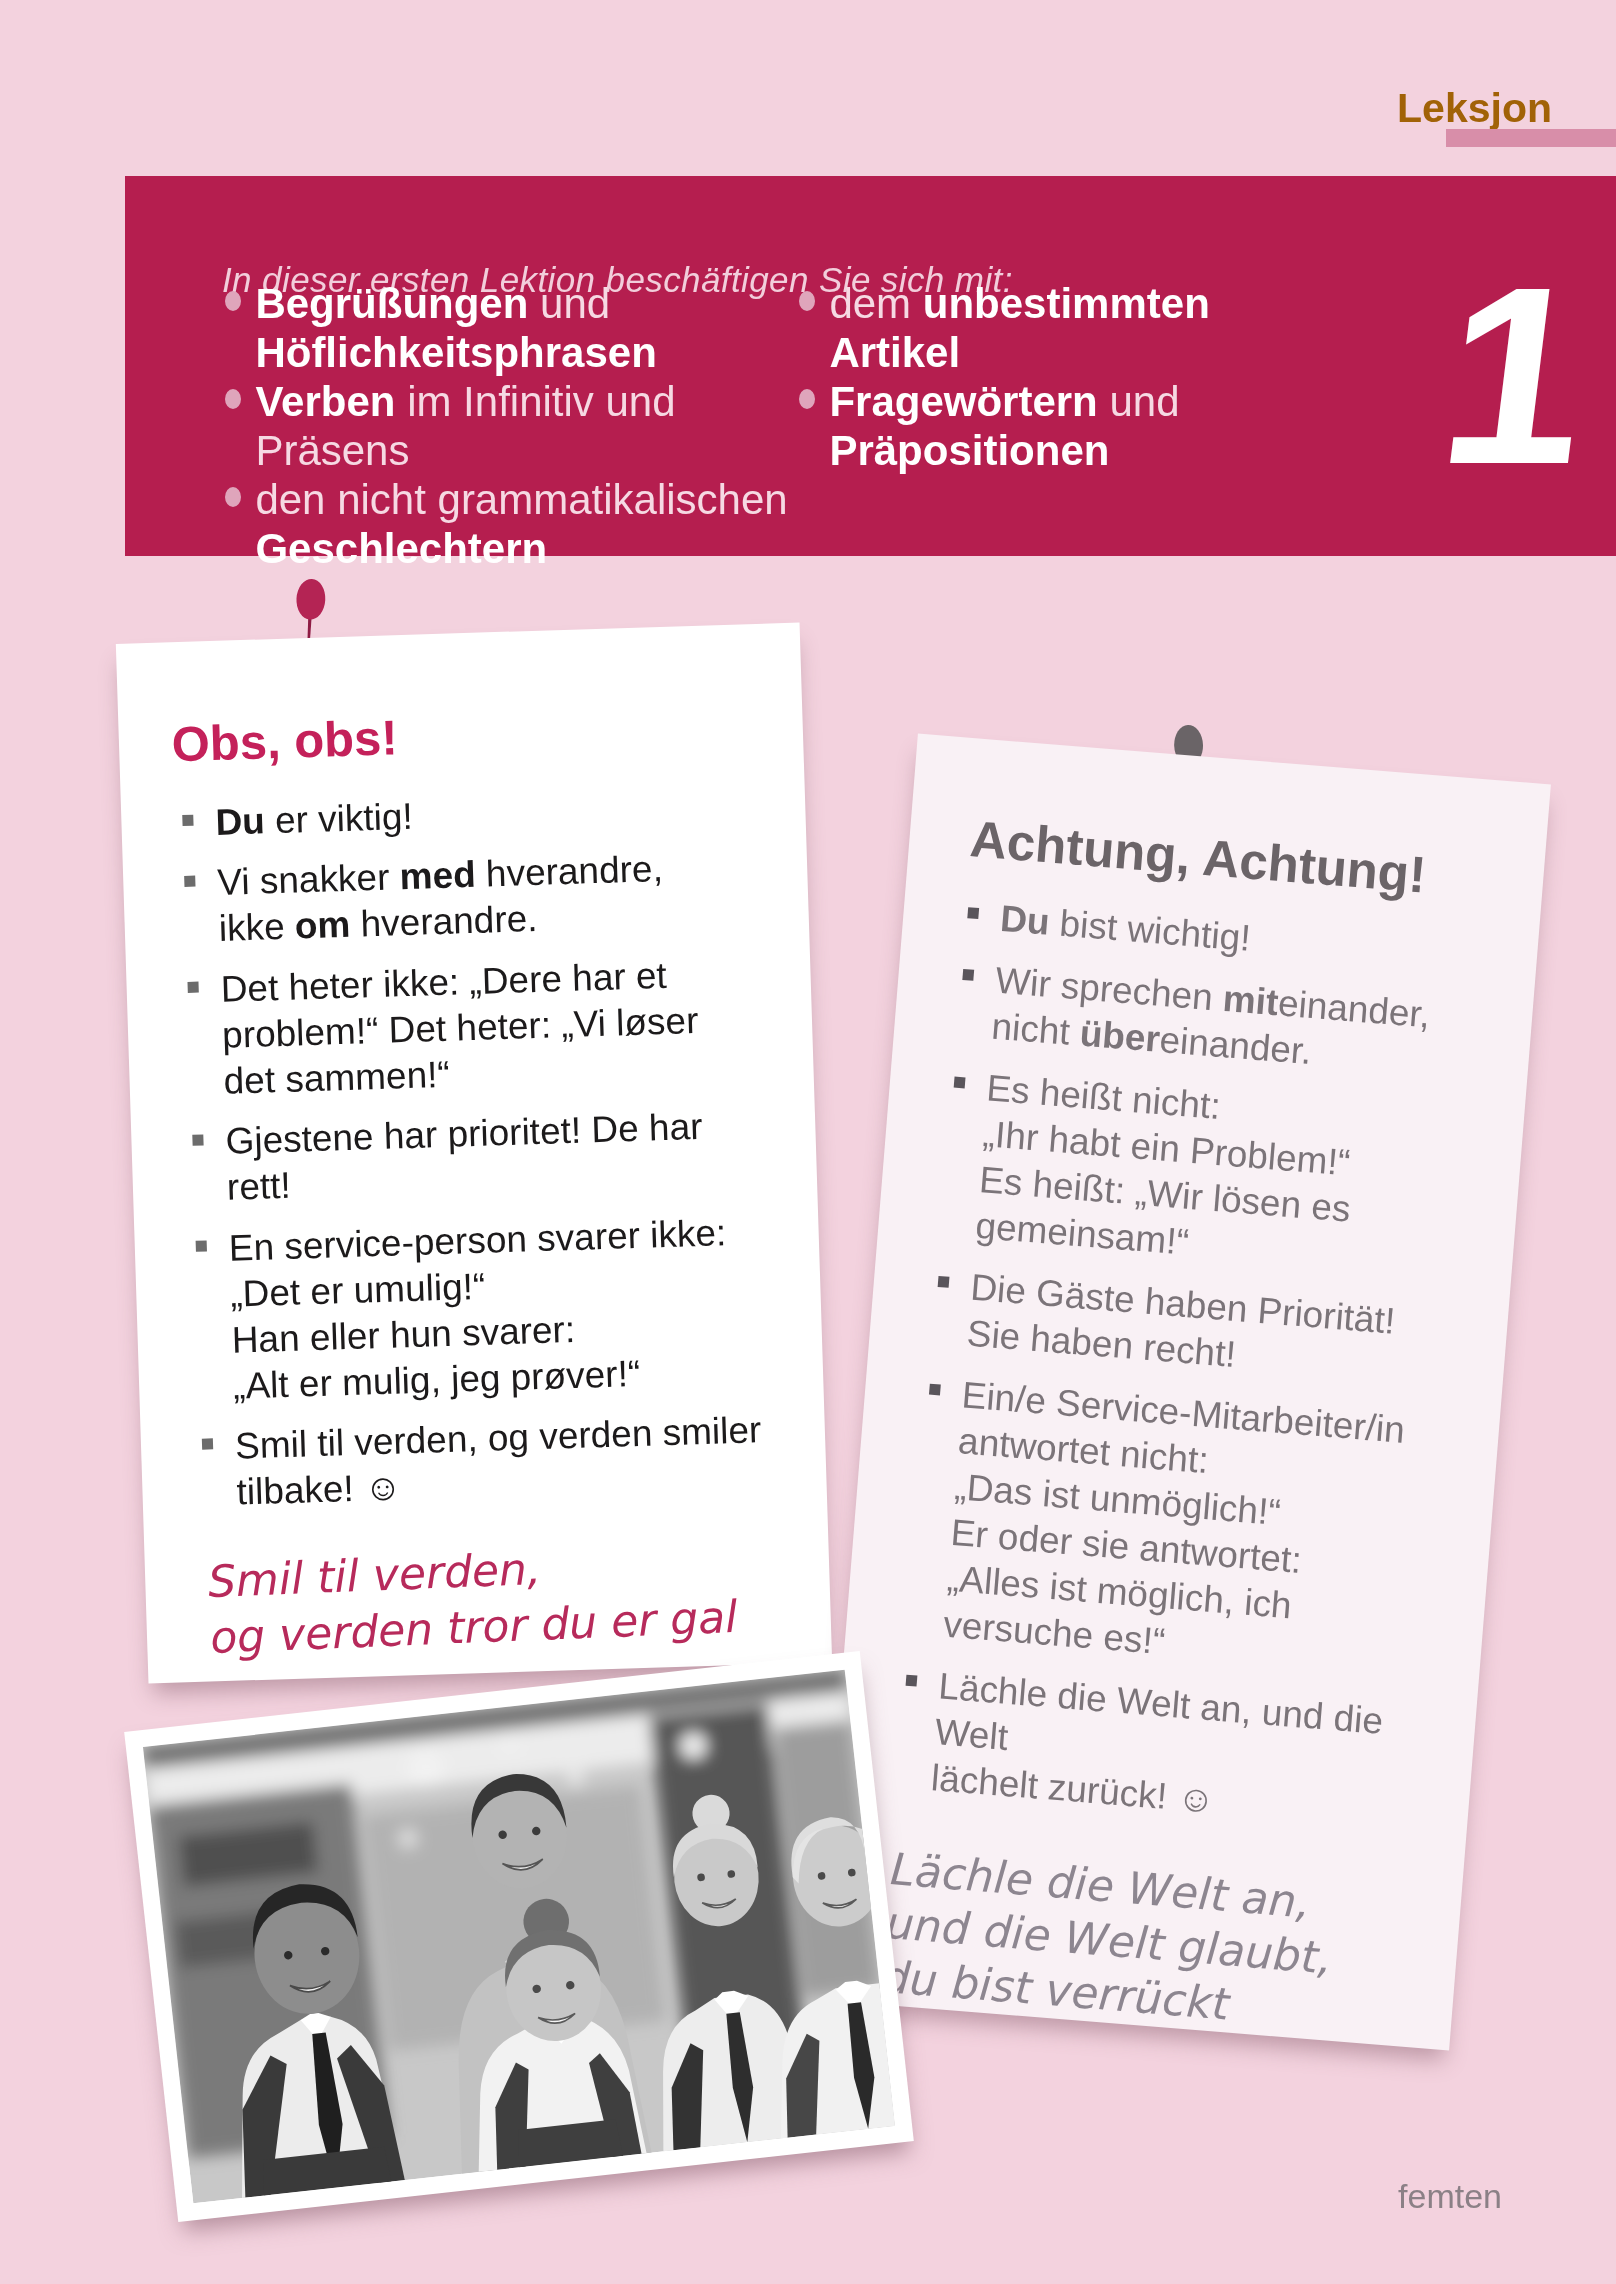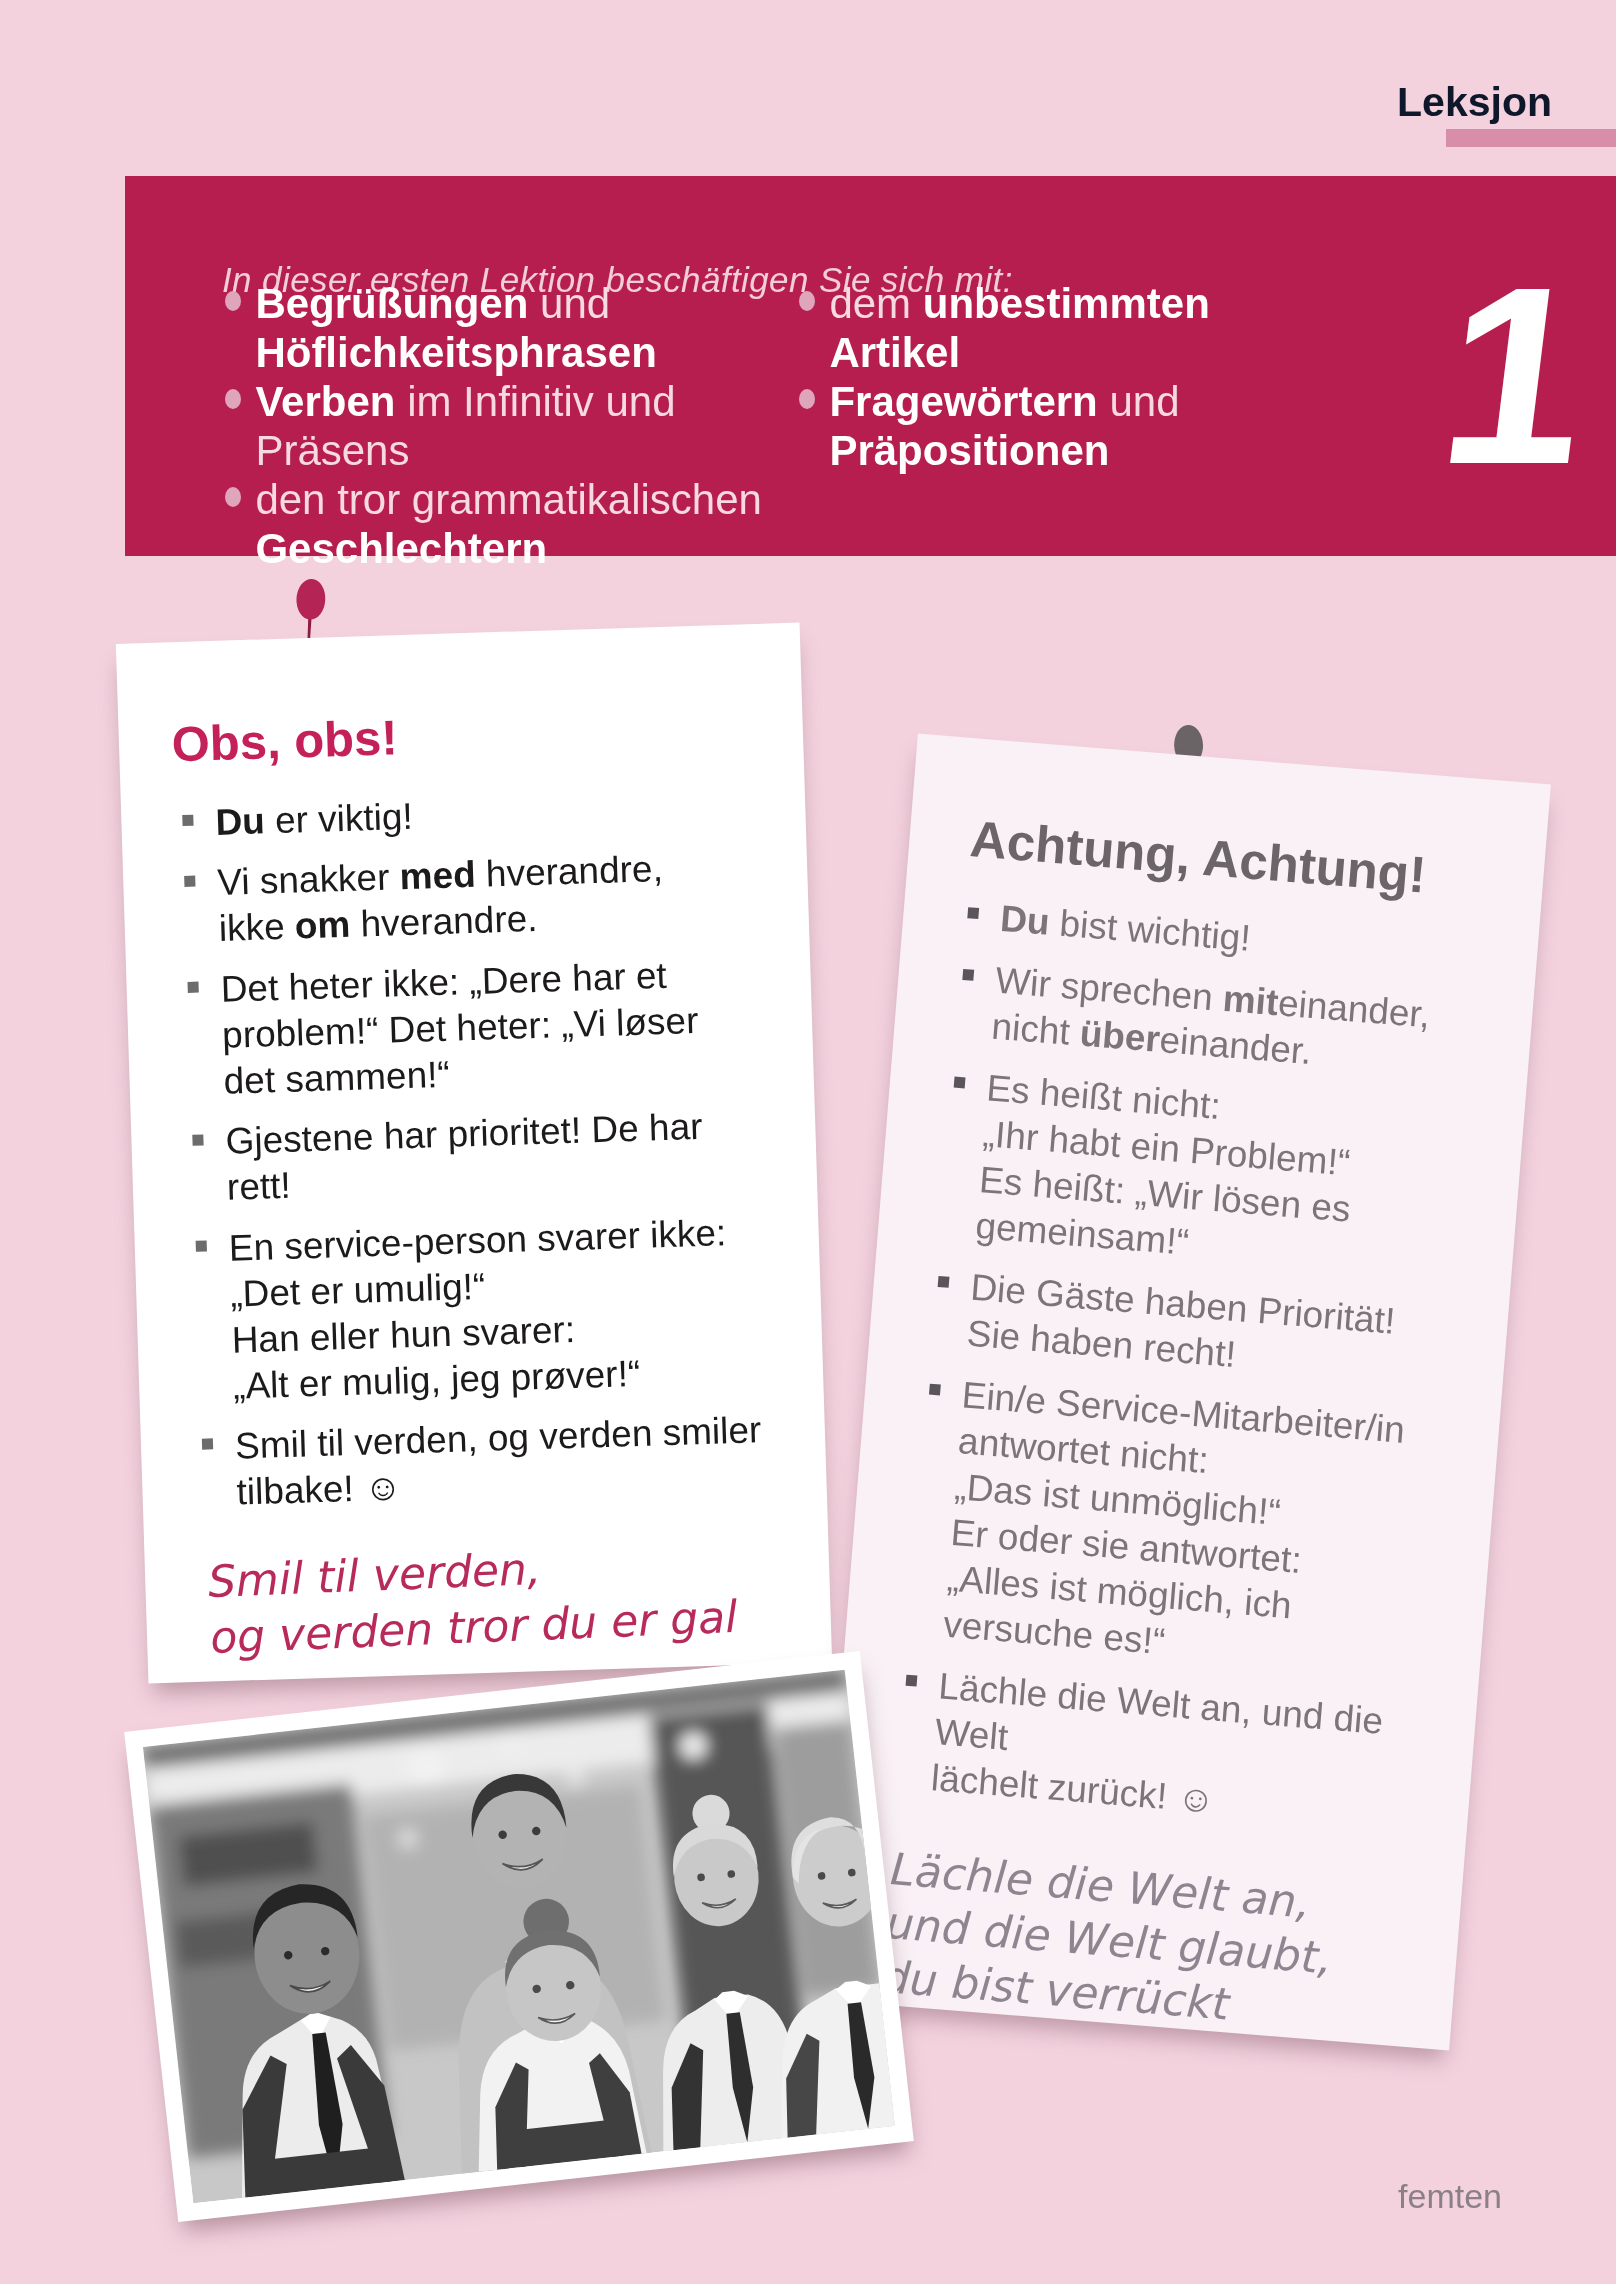"Leksjon" .eyebrow { color: #0f172a -> #a16207; top: 79px -> 85px }
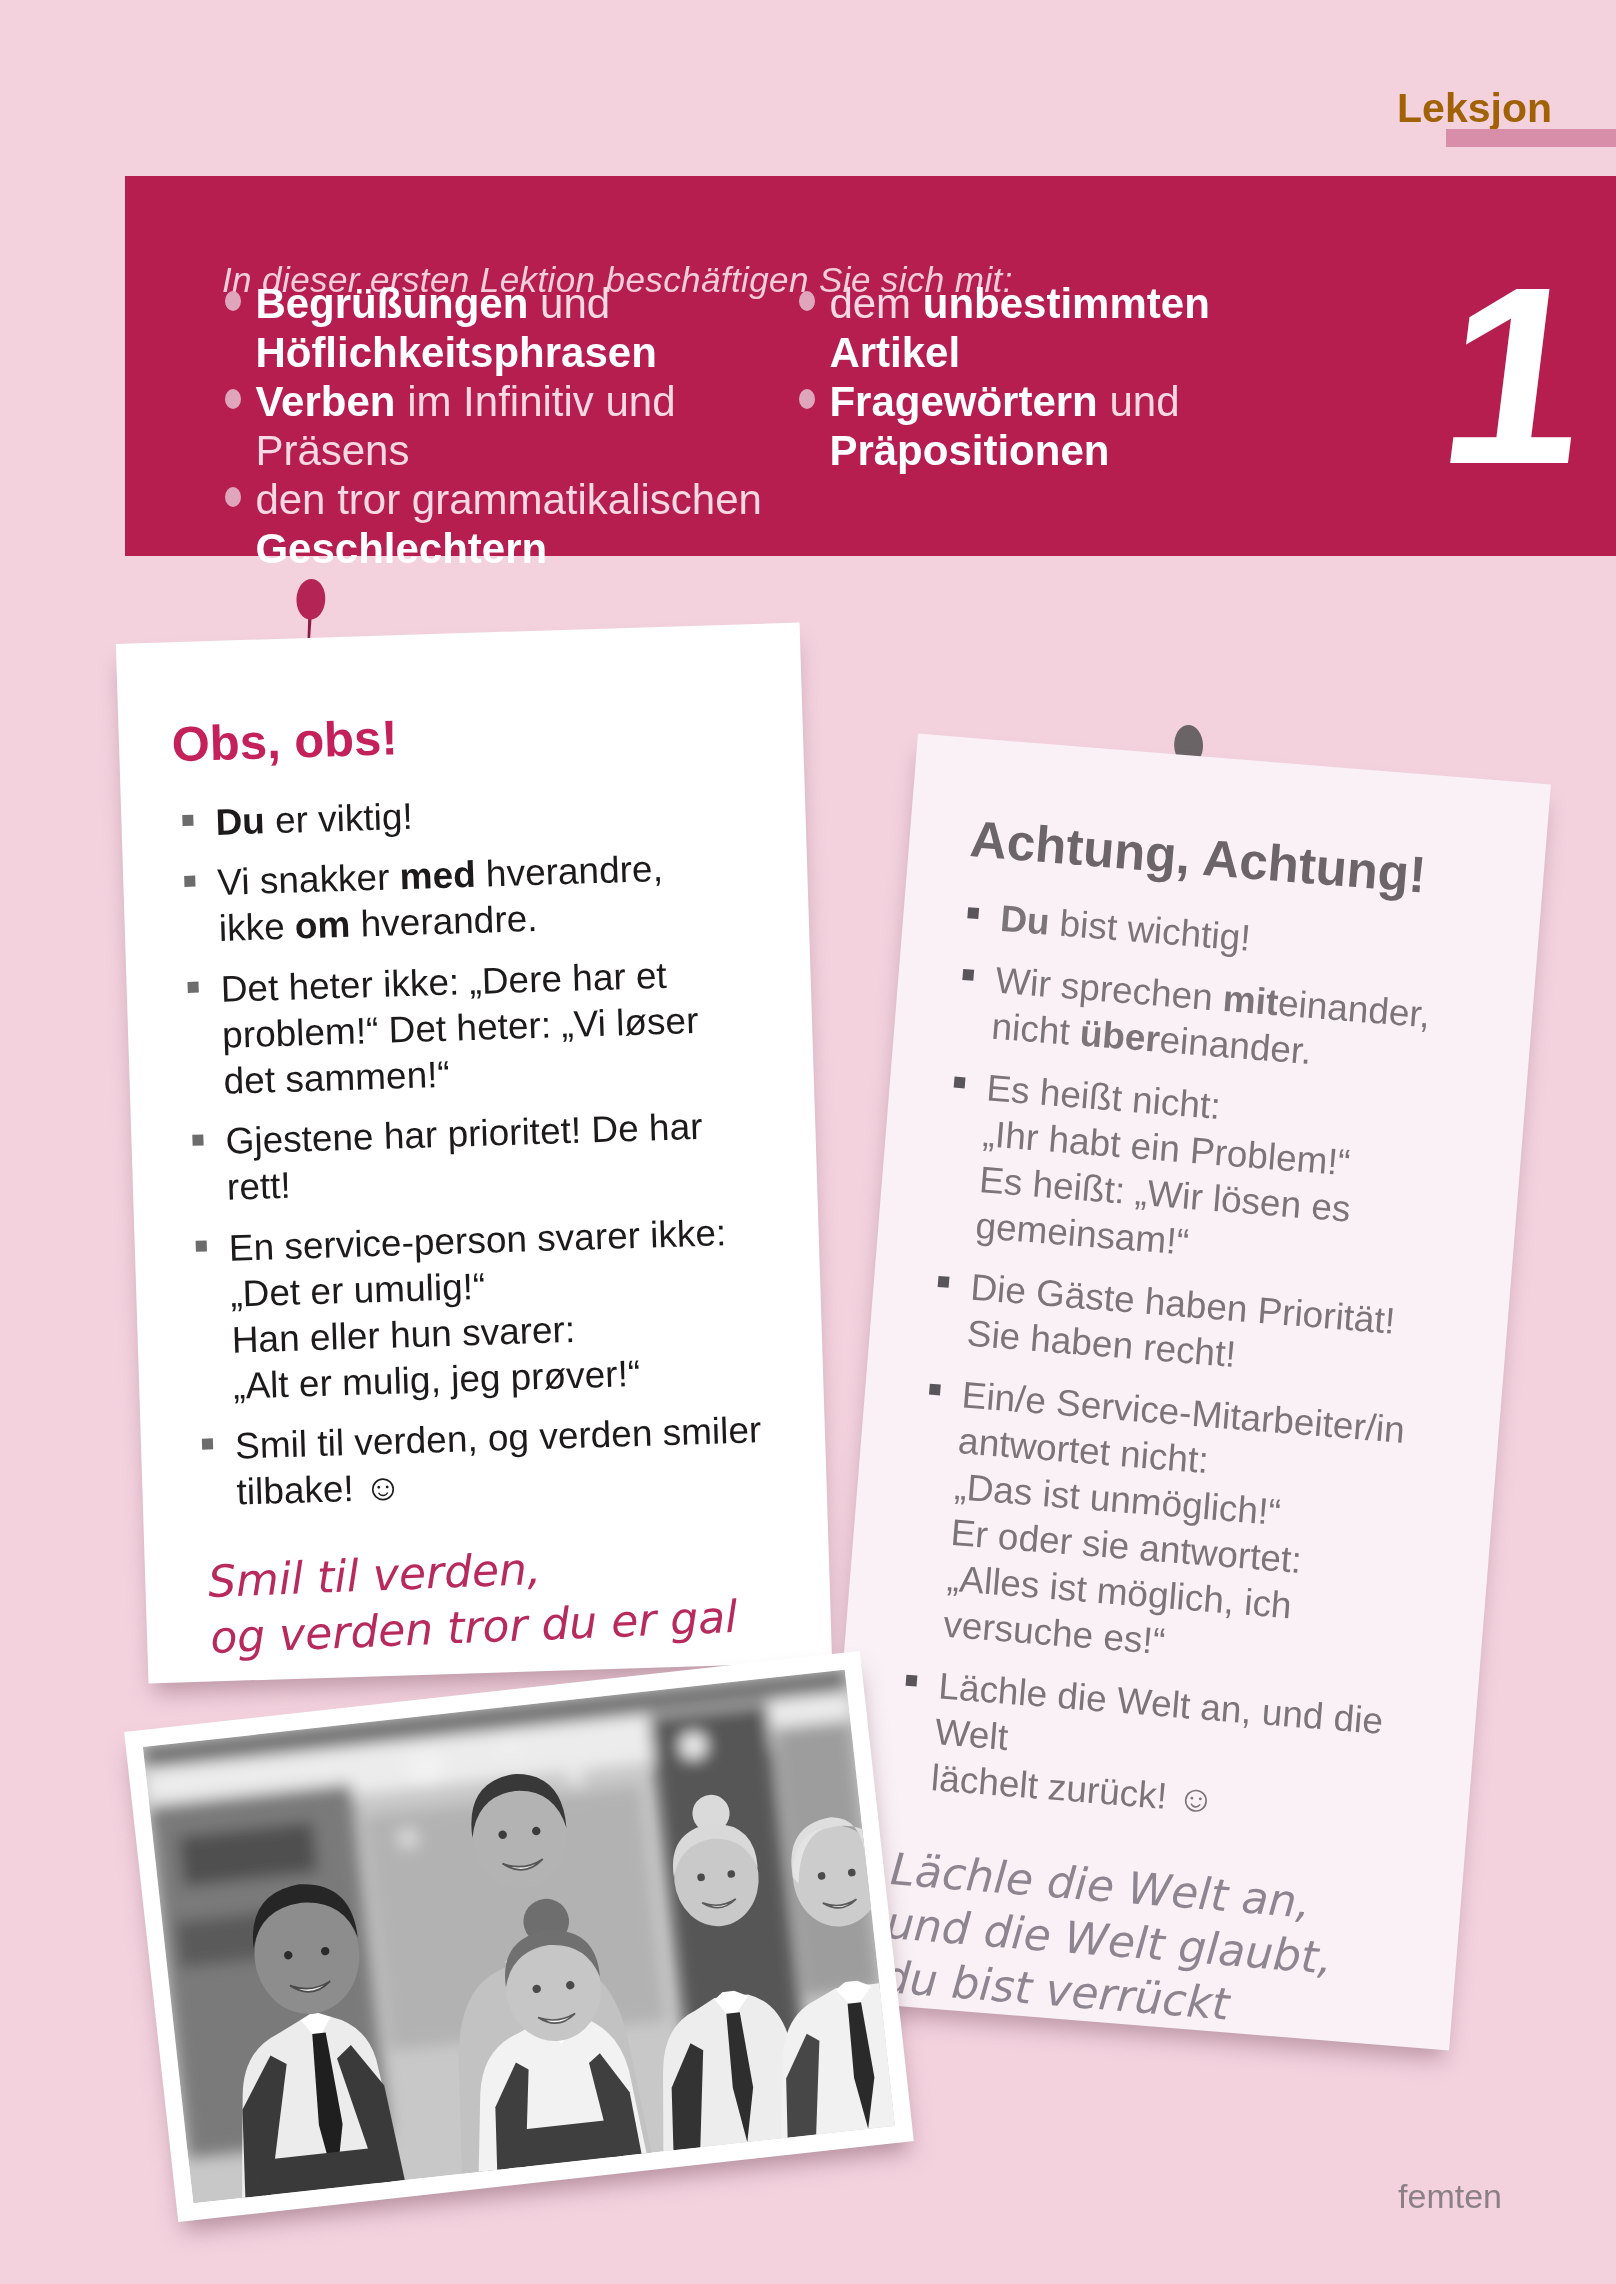"den tror grammatikalischen" span { text: tror -> nicht }
